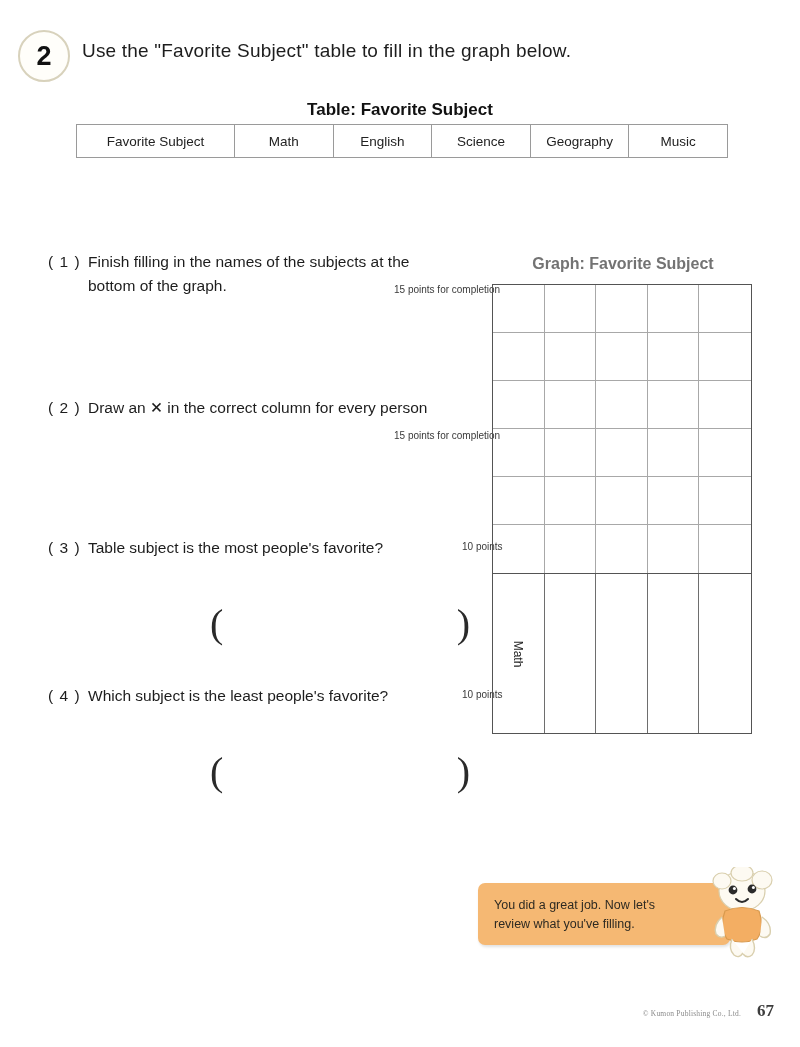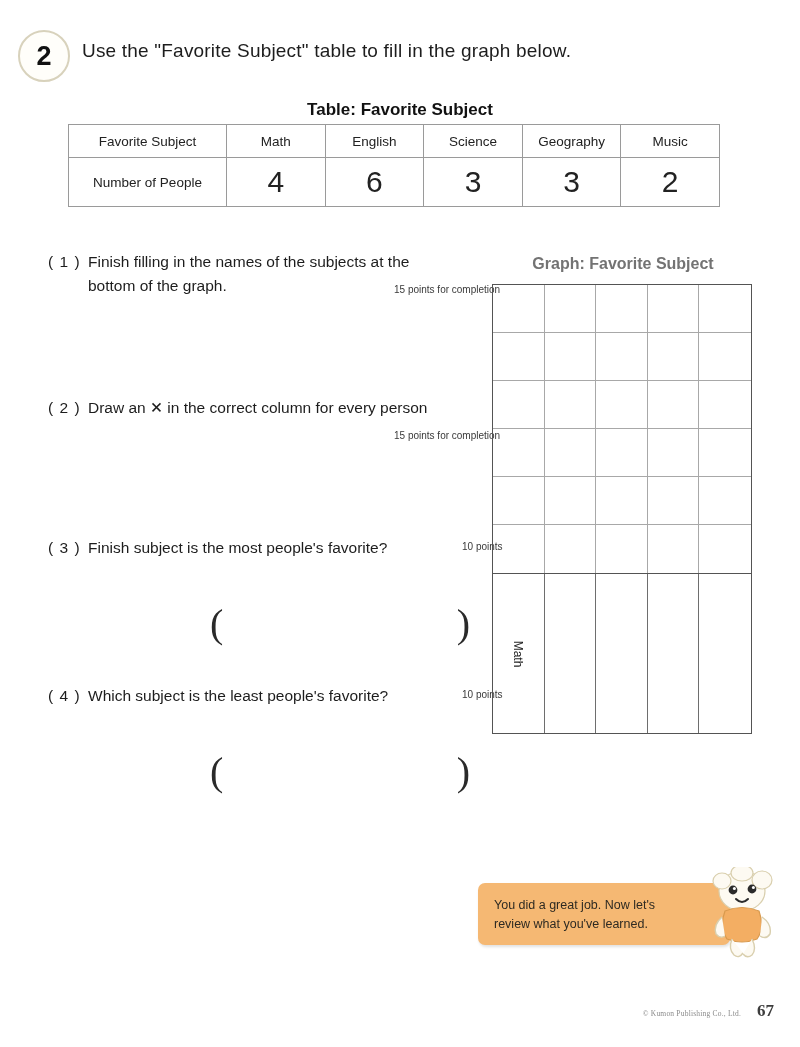"Favorite Subject" .data-table { left: 68px -> 76px }
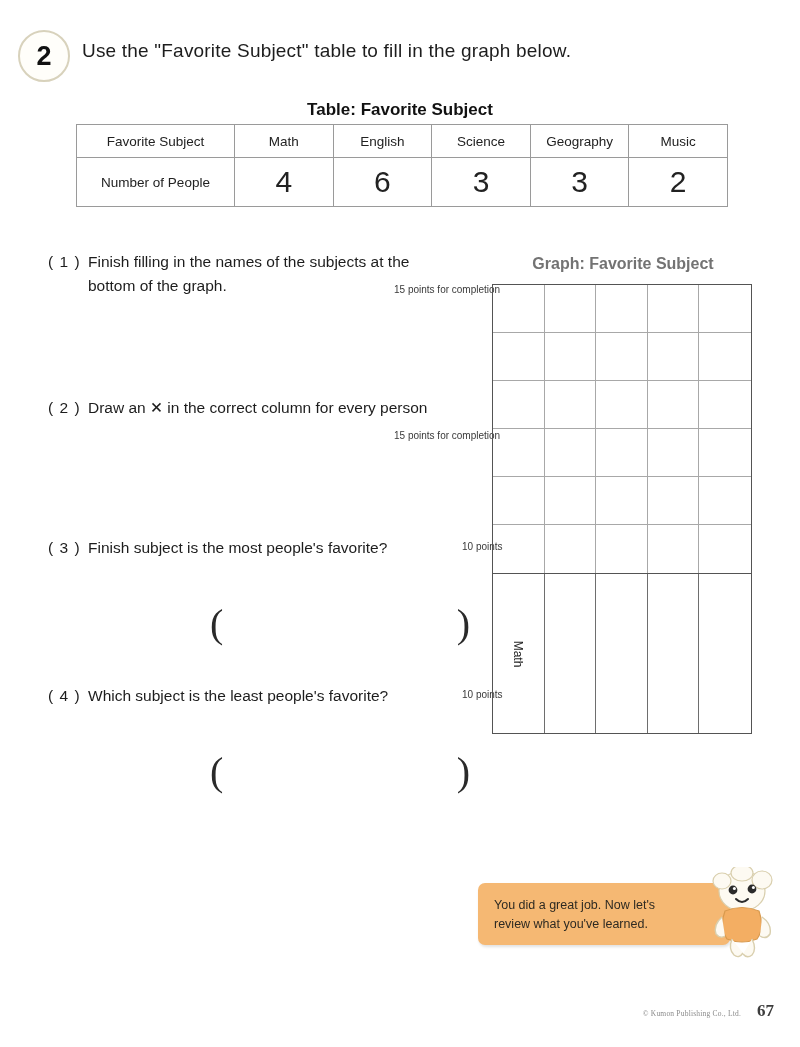"Number of People" tr.value-row { html: <tr> <td>Number of People</td> <td>4</td> <td>6</td> <td>3</td> <td>3</td> <td>2</td> </tr> -> none }
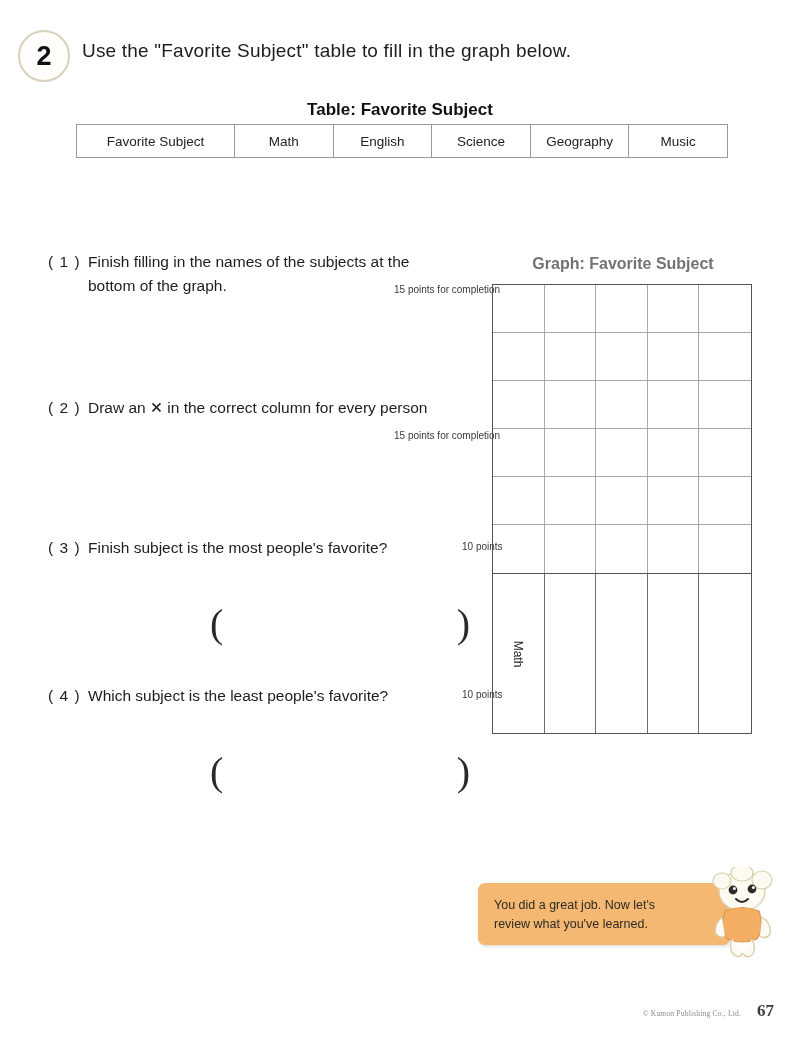"Finish subject is the most" span.q-text { text: Finish -> Table }
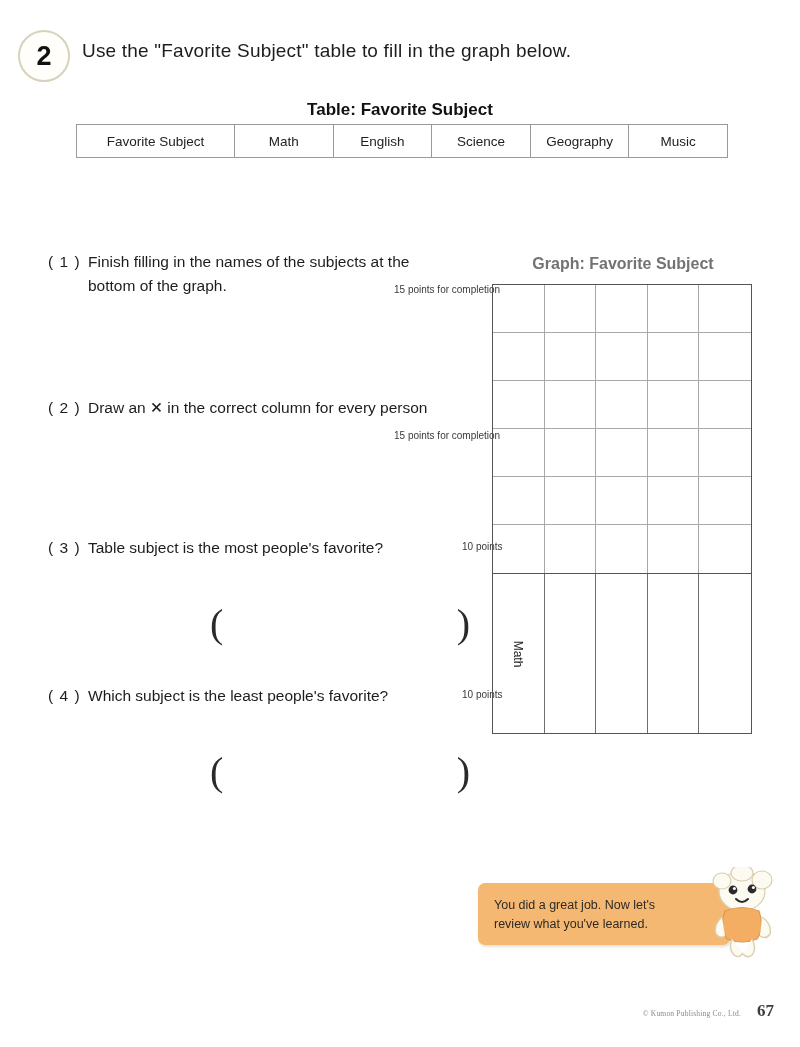"review what you've learned." span { text: learned -> filling }
